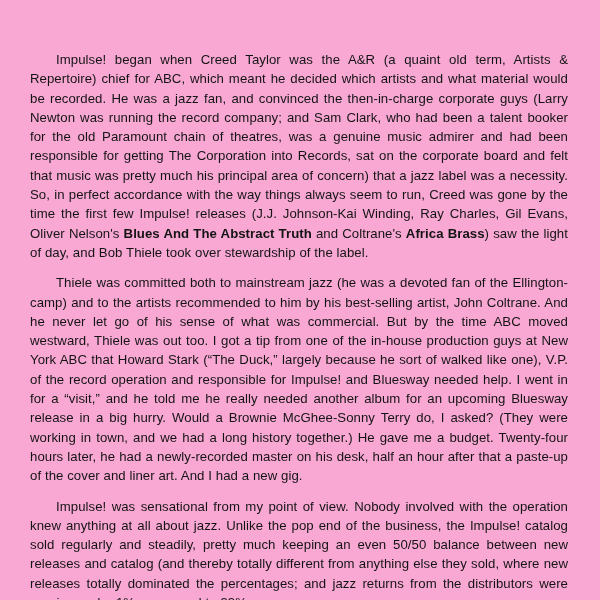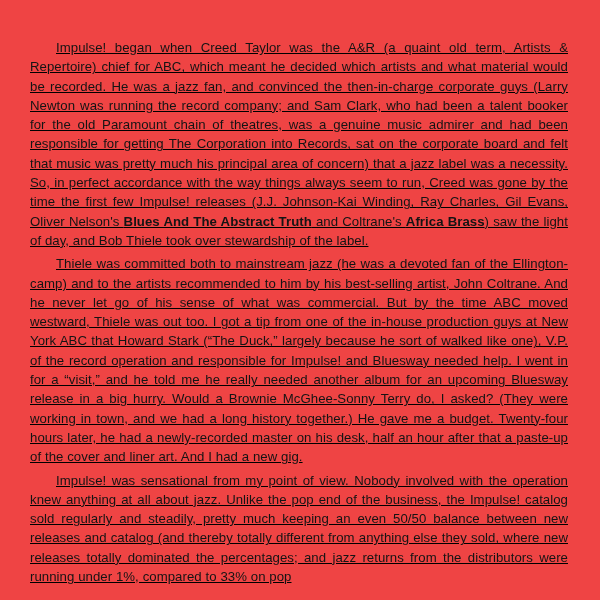"Impulse! began when Creed Taylor" .page { background: #ef4444 -> #f9a8d4; padding: 38px 32px 10px 30px -> 50px 32px 10px 30px; text-decoration: underline -> none }
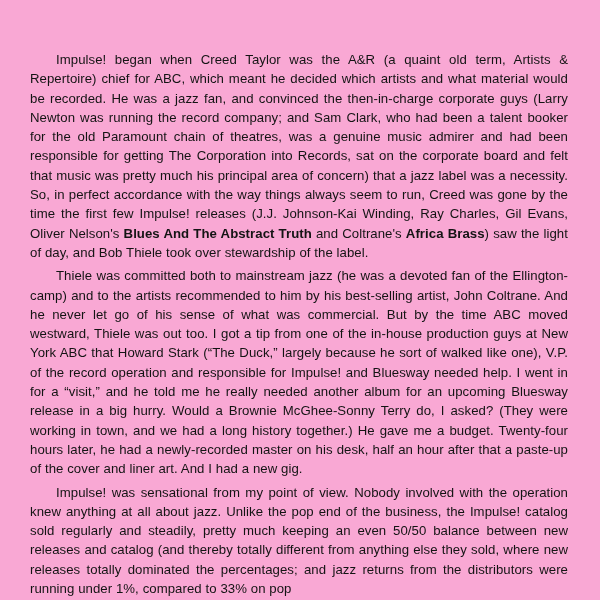"Thiele was committed both to" .para + .para { margin-top: 4px -> 11px }
